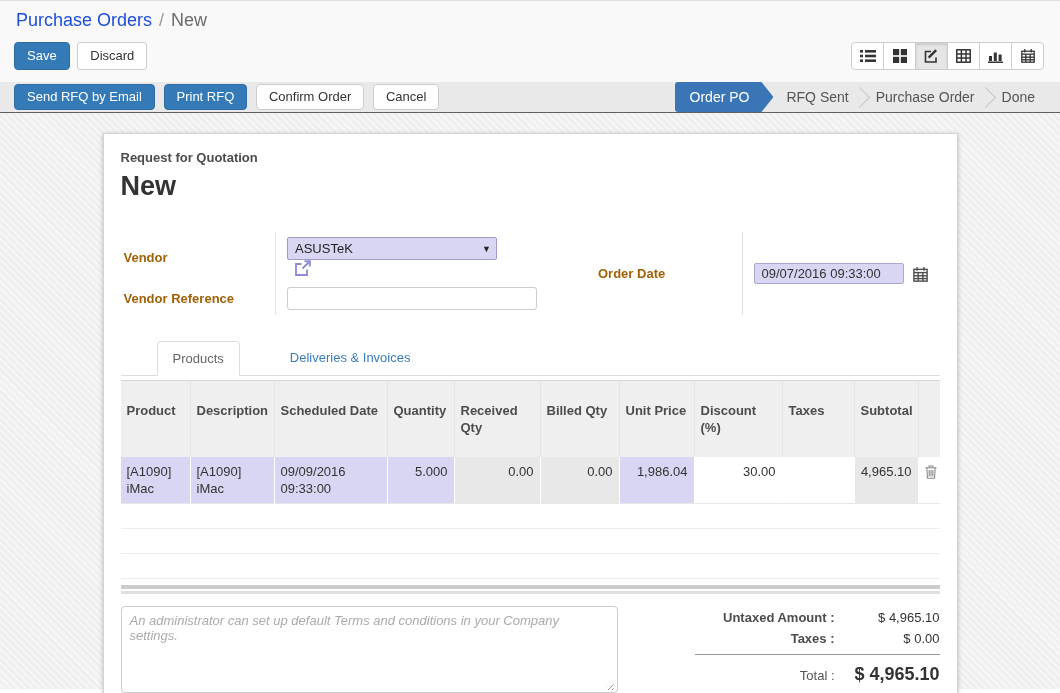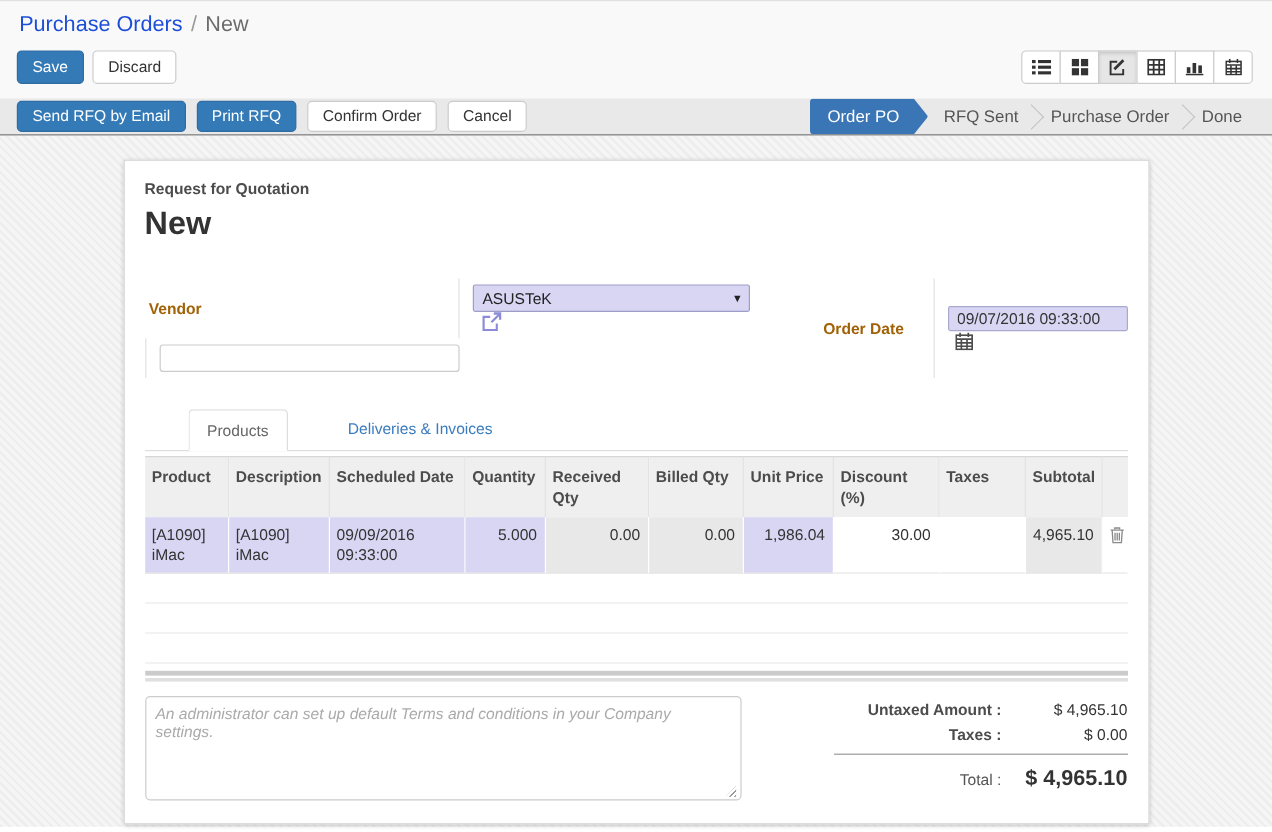"ASUSTeK" .select-box { width: 231px -> 210px }
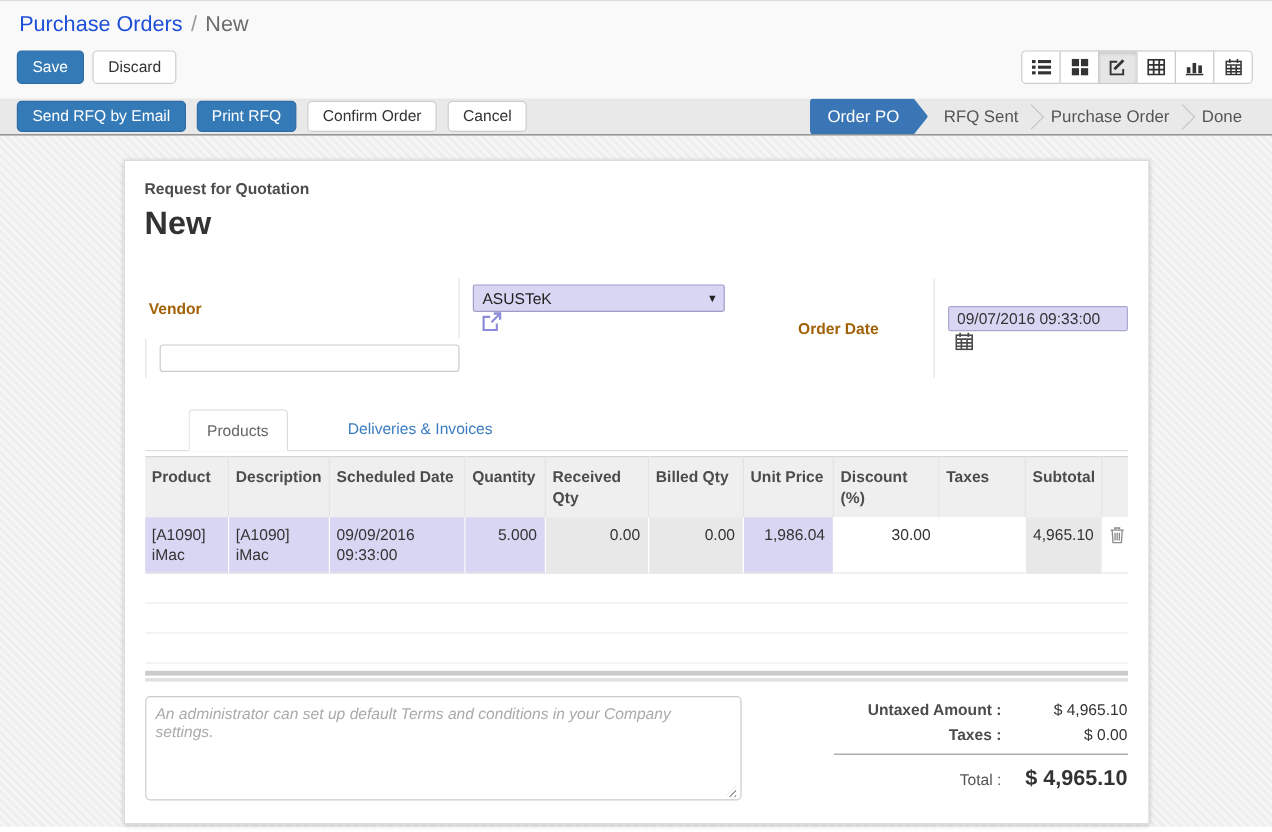"Vendor Reference" span.flabel { html: none -> <span>Vendor Reference</span> }
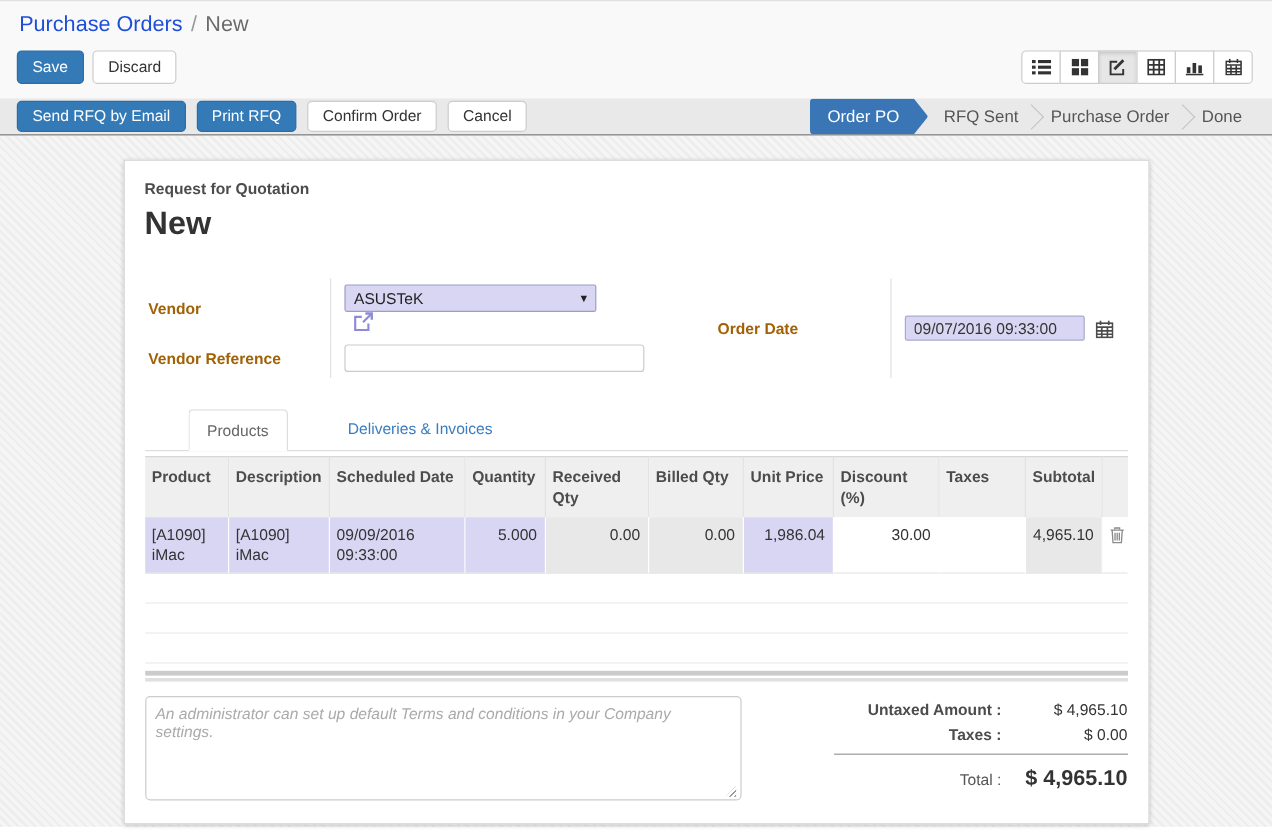"Product" table.o2m th { padding: 8px 6px -> 21px 6px }
